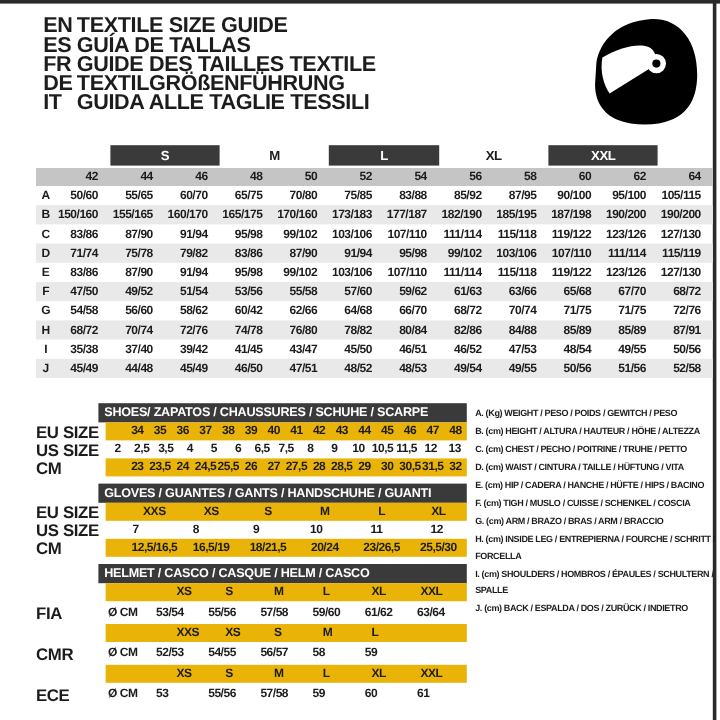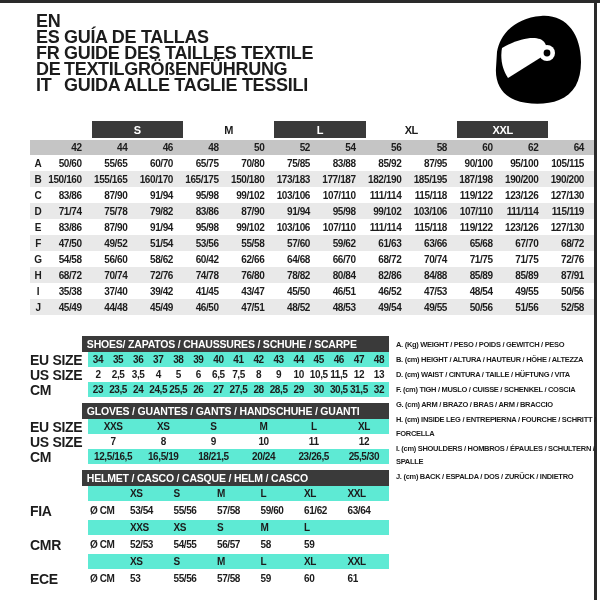"TEXTILE SIZE GUIDE" span { html: none -> <span>TEXTILE SIZE GUIDE</span> }
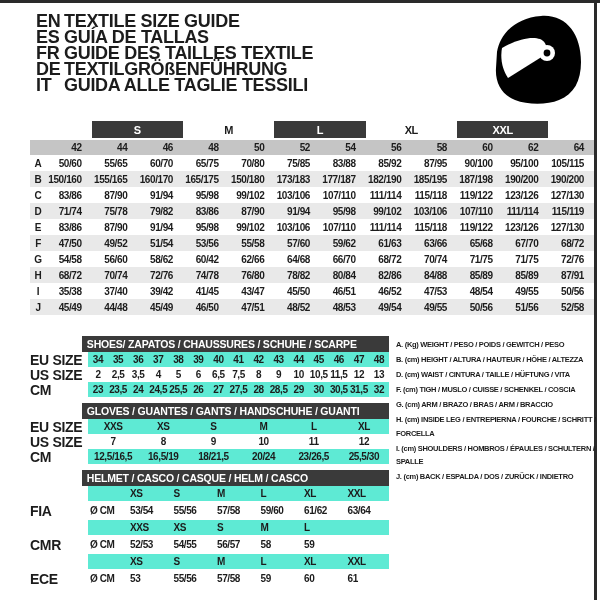"150/180" div.mcell { text: 150/180 -> 170/160 }
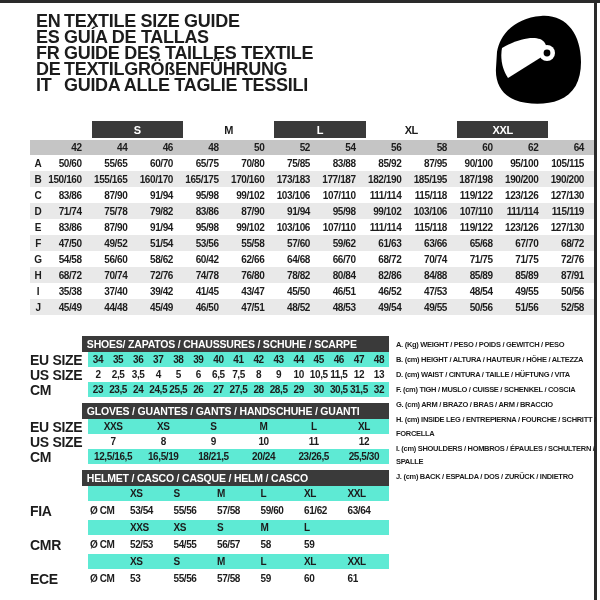"34" .sub-body.striped { background: #5eead4 -> #eab308; padding-left: none -> 17px }
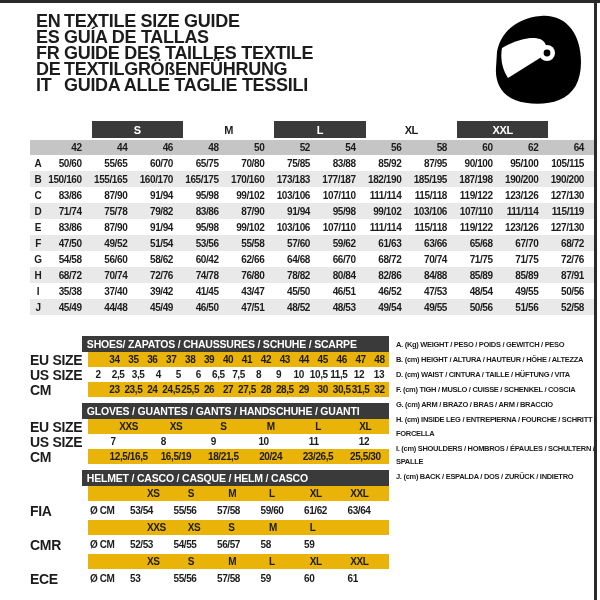"C. (cm) CHEST / PECHO" div.legend-item { html: none -> <div>C. (cm) CHEST / PECHO / POITRINE / TRUHE / PETTO</div> }
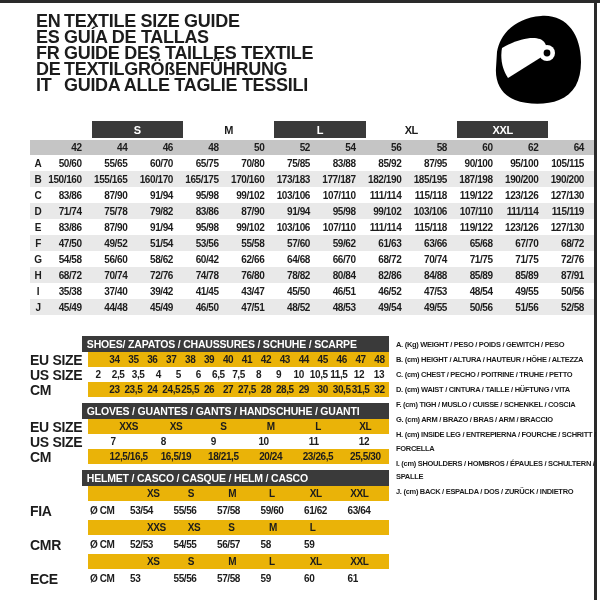"E. (cm) HIP / CADERA" div.legend-item { html: none -> <div>E. (cm) HIP / CADERA / HANCHE / HÜFTE / HIPS / BACINO</div> }
